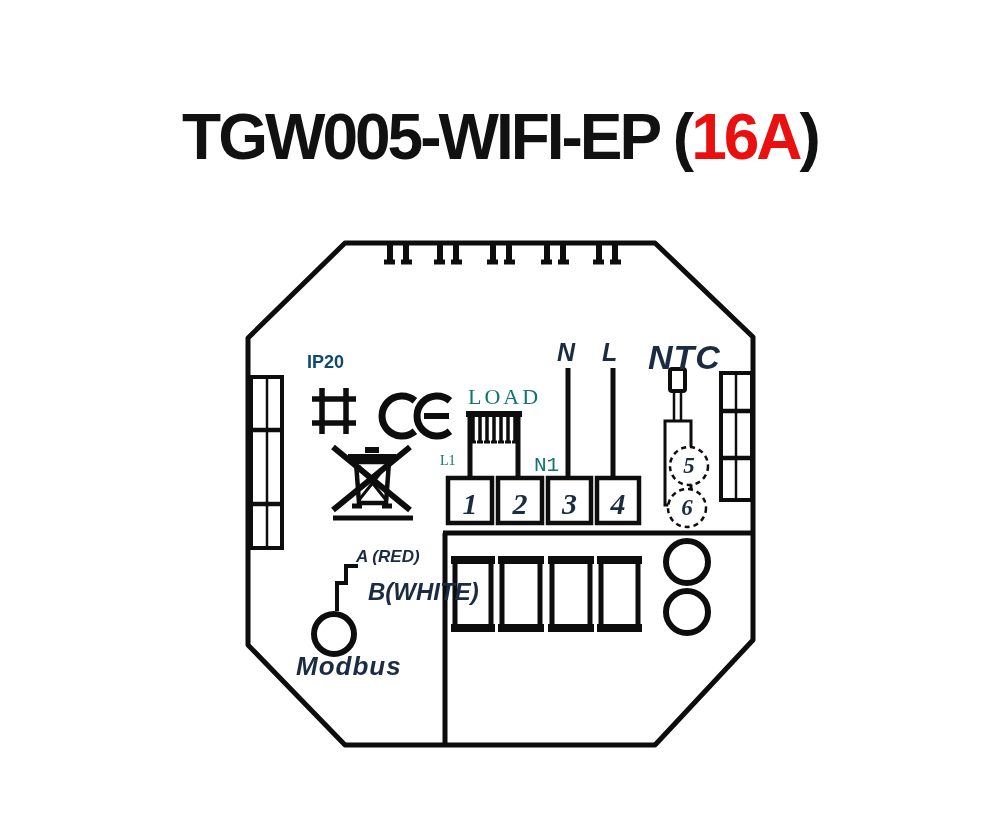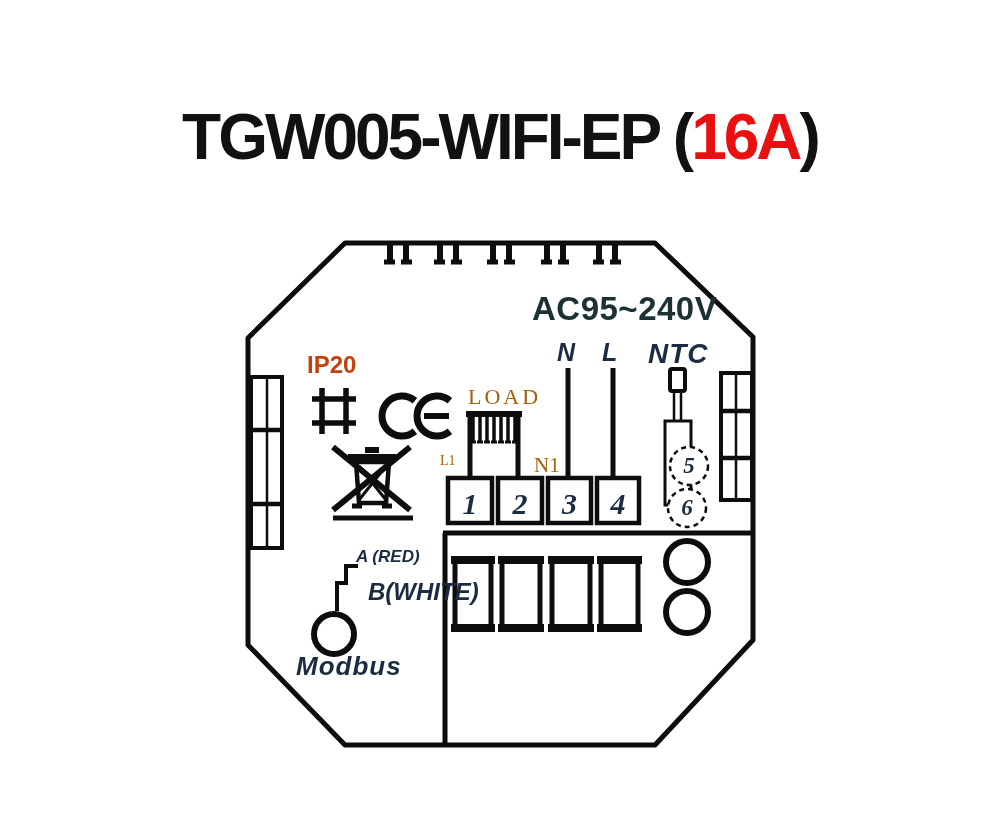"AC95~240V" span.lbl { html: <span>AC95~240V</span> -> none }
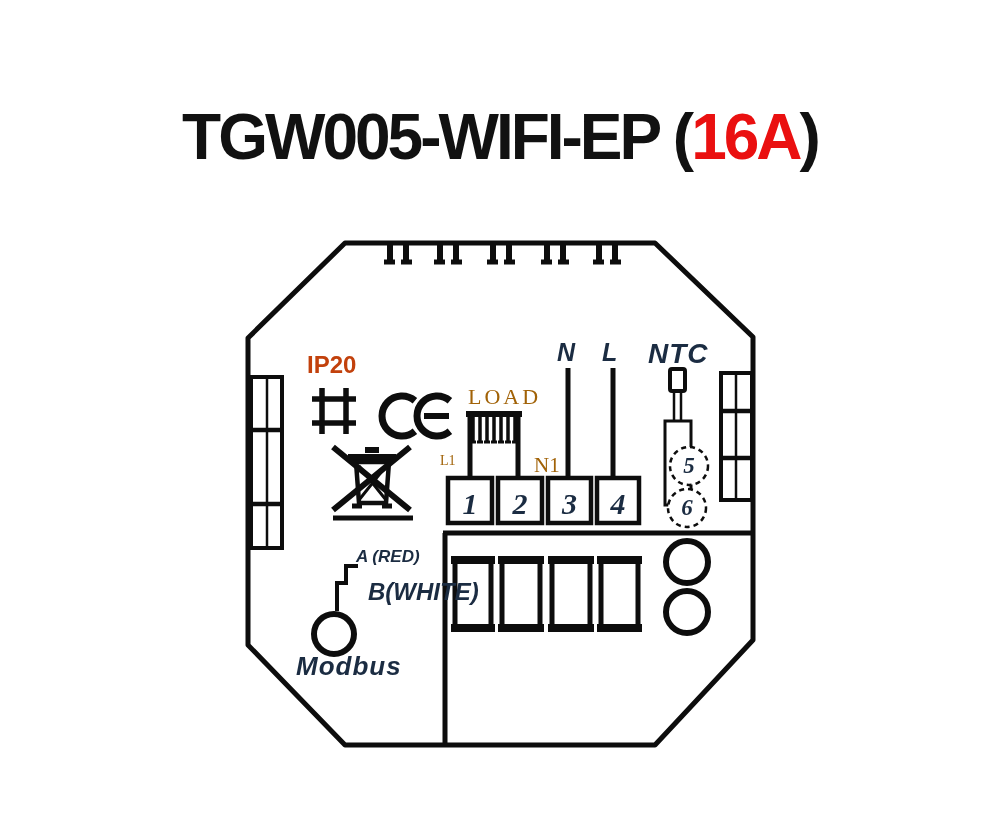"IP20" .ip { color: #c2410c -> #0c4a6e; font-size: 24px -> 18px }
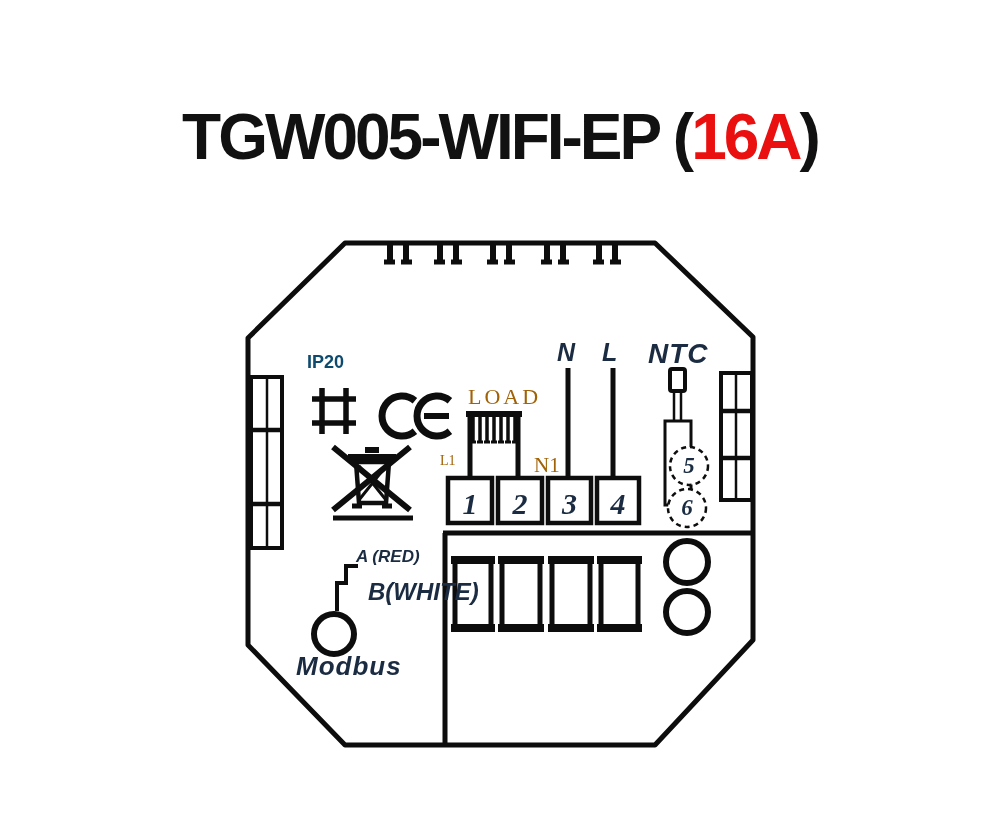"NTC" span.lbl { font-size: 28px -> 34px }
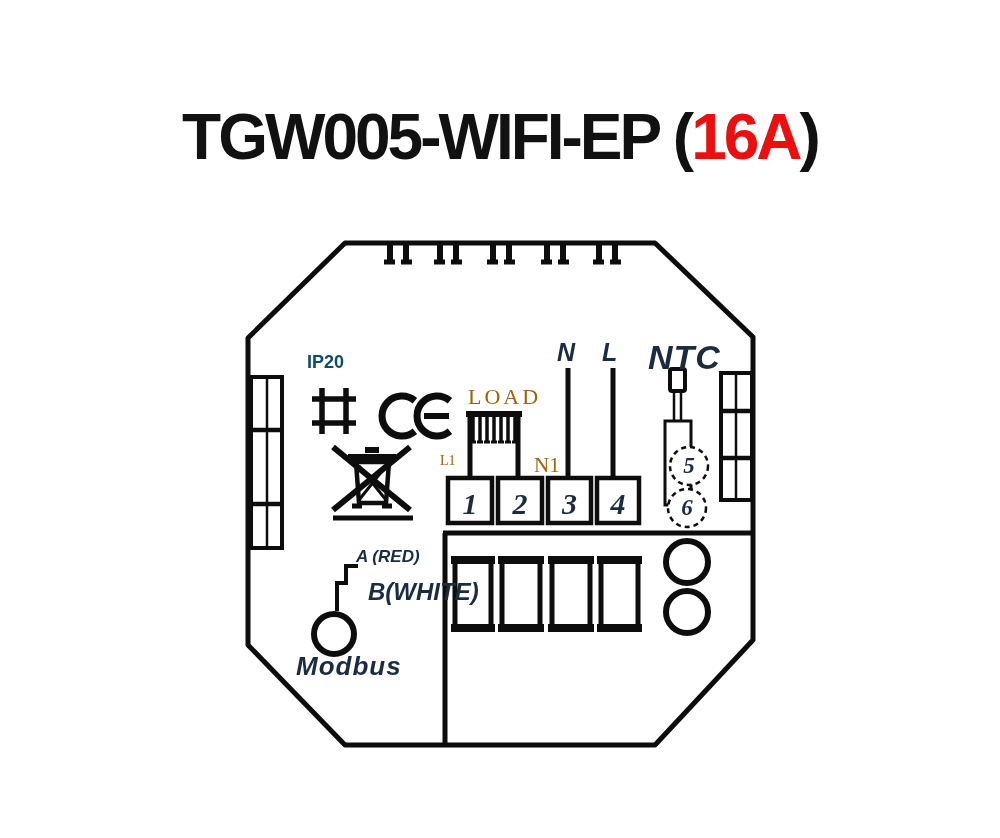"LOAD" .serifblue { color: #a16207 -> #0f766e }
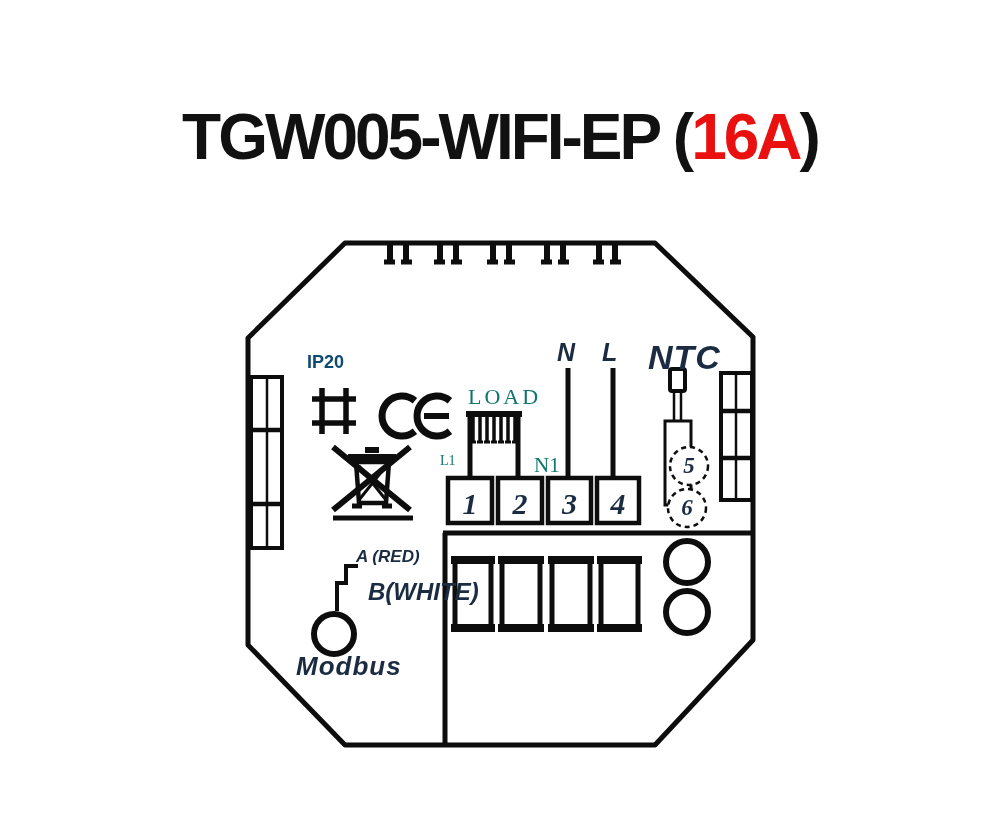"N1" span.lbl { font-family: none -> Liberation Mono, monospace }
